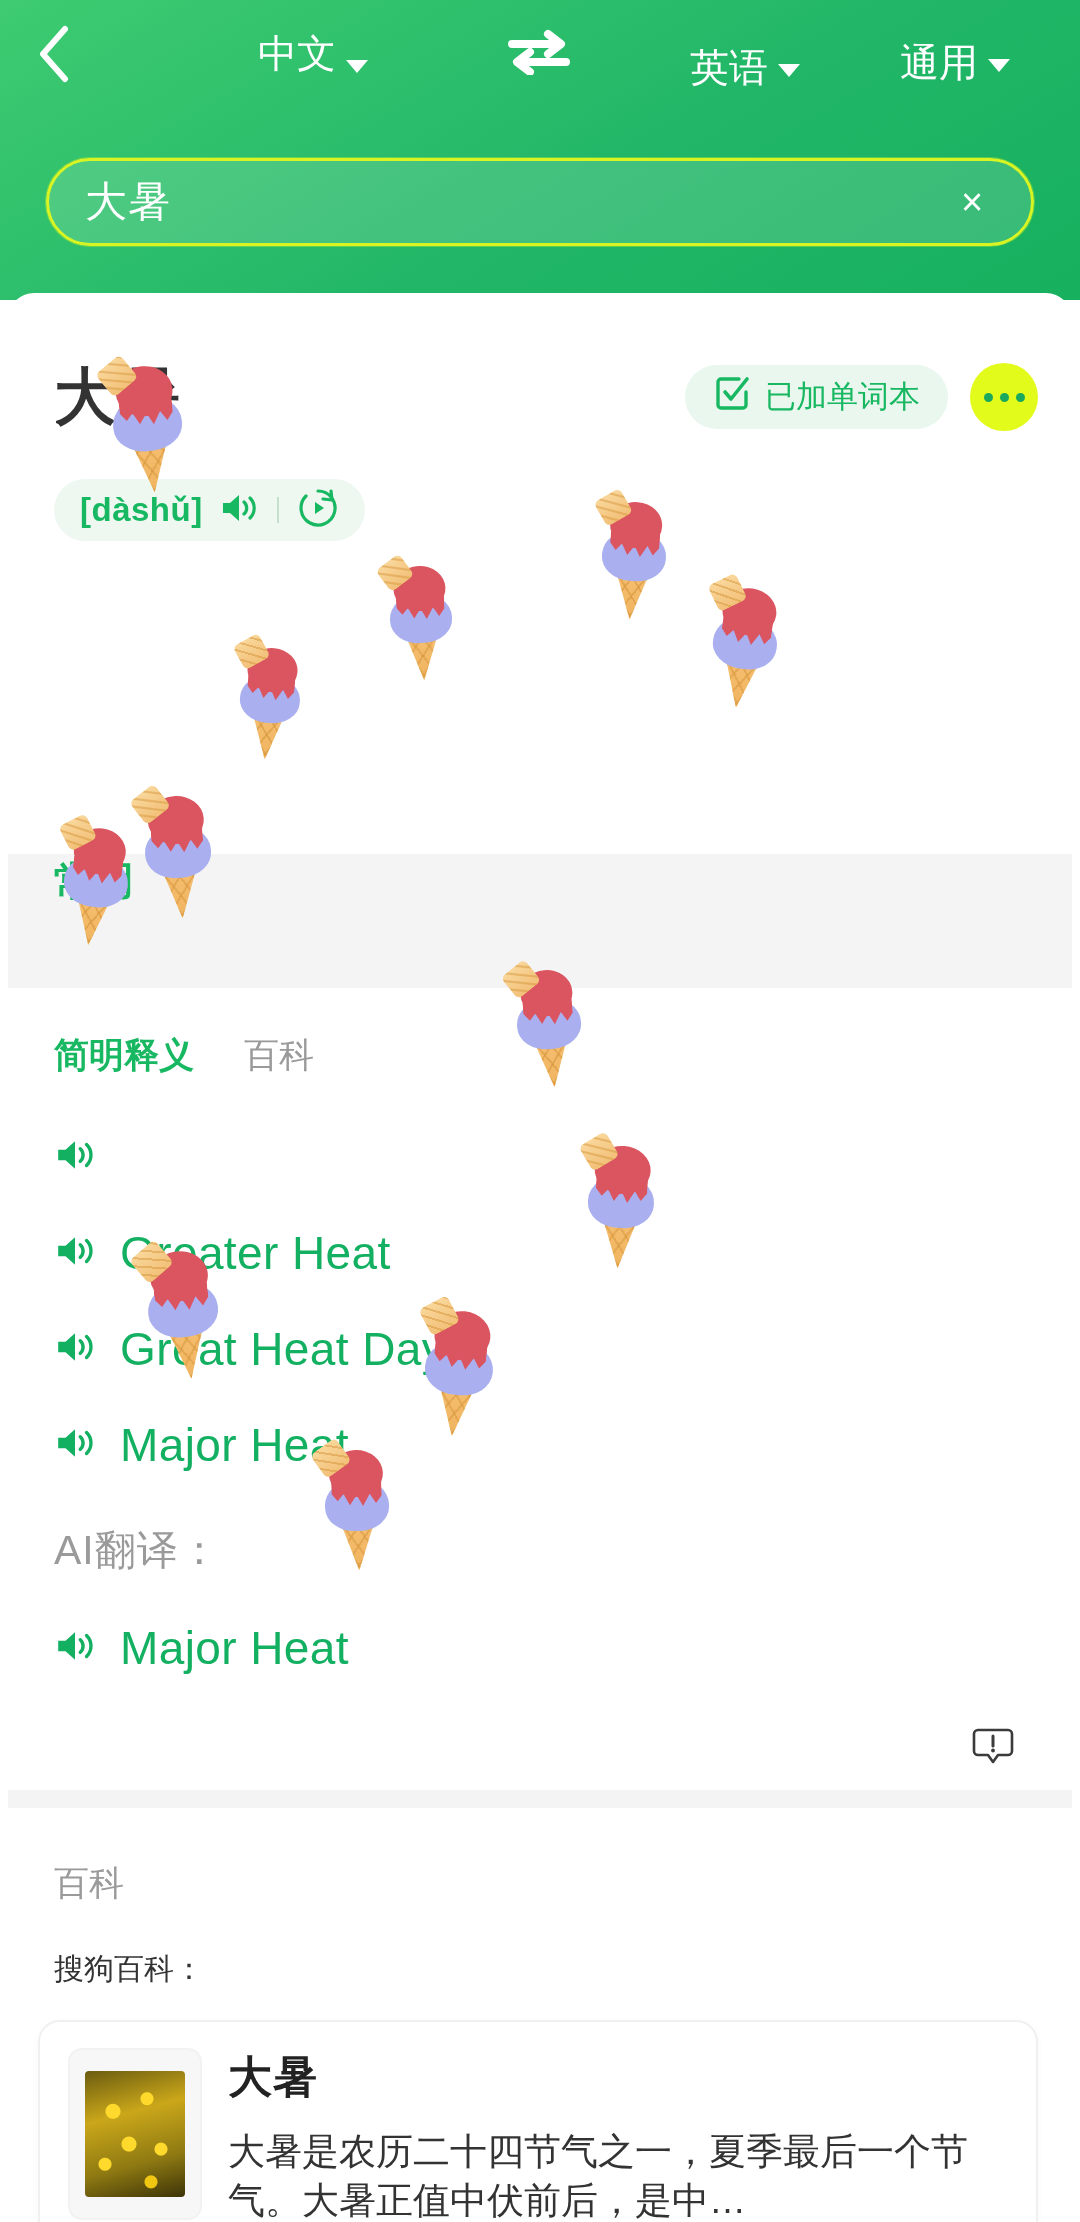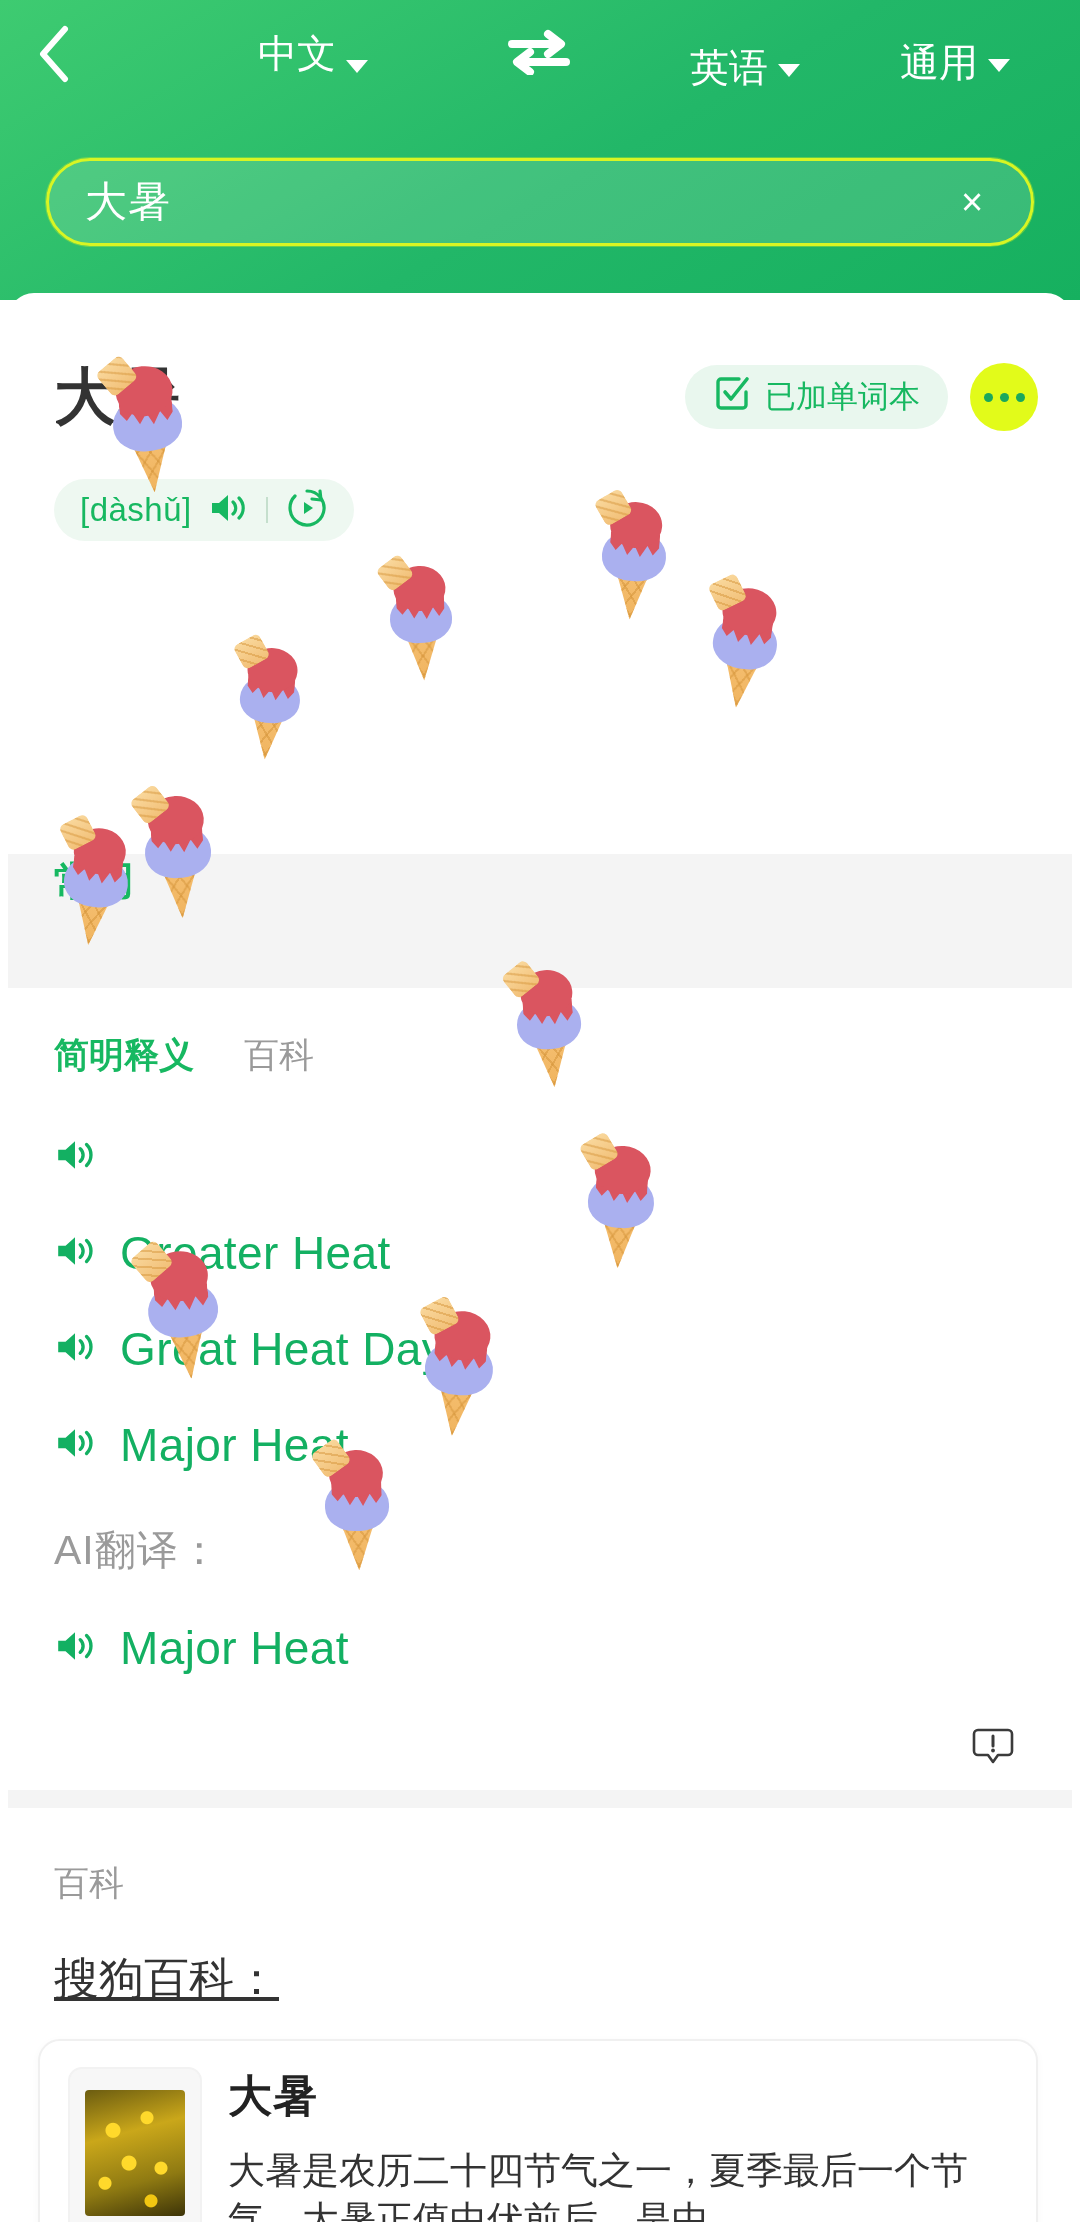"[dàshǔ]" .pinyin-text { font-weight: 400 -> 700 }
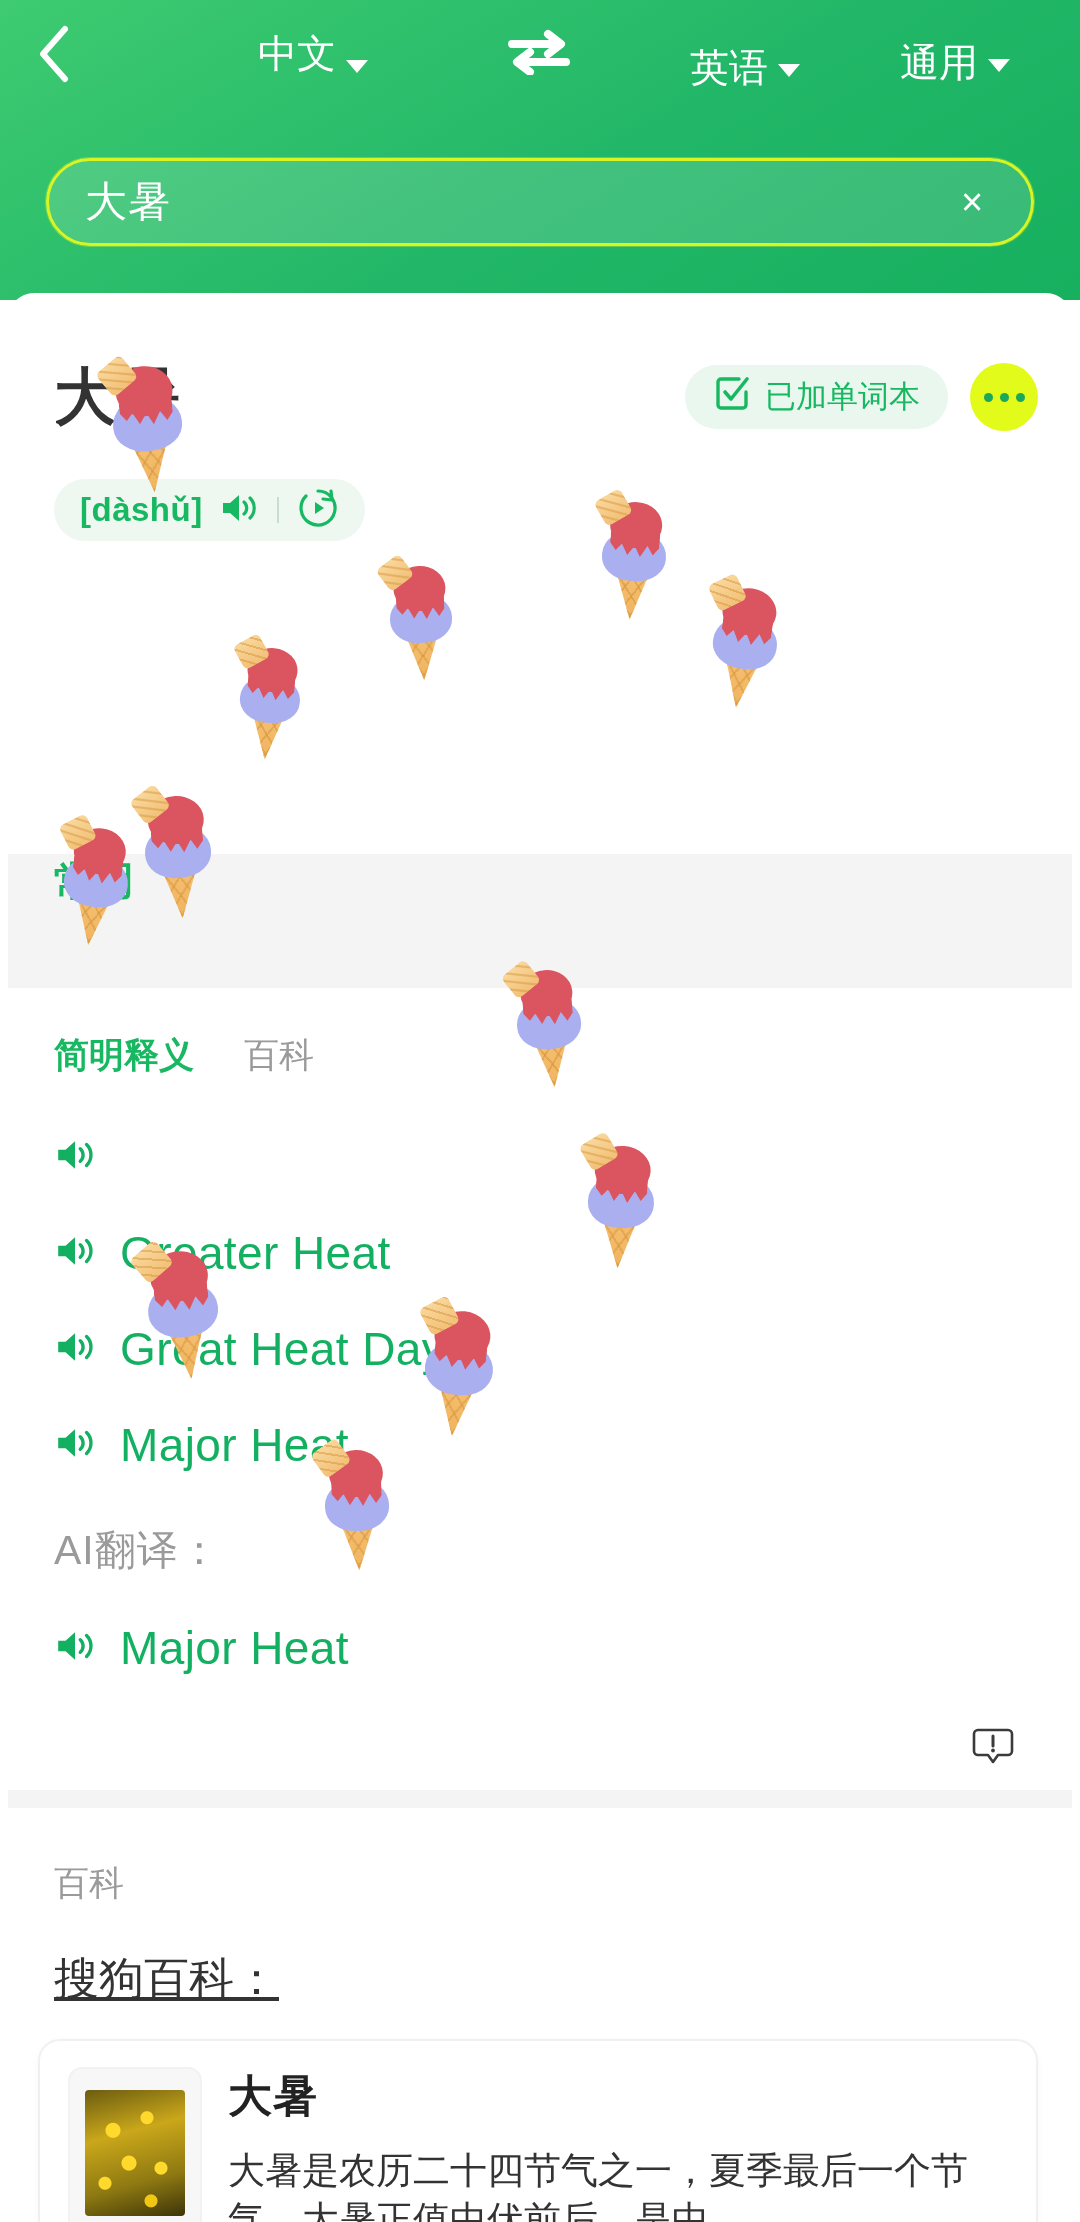"搜狗百科：" .baike-source { font-size: 45px -> 30px; text-decoration: underline -> none }
